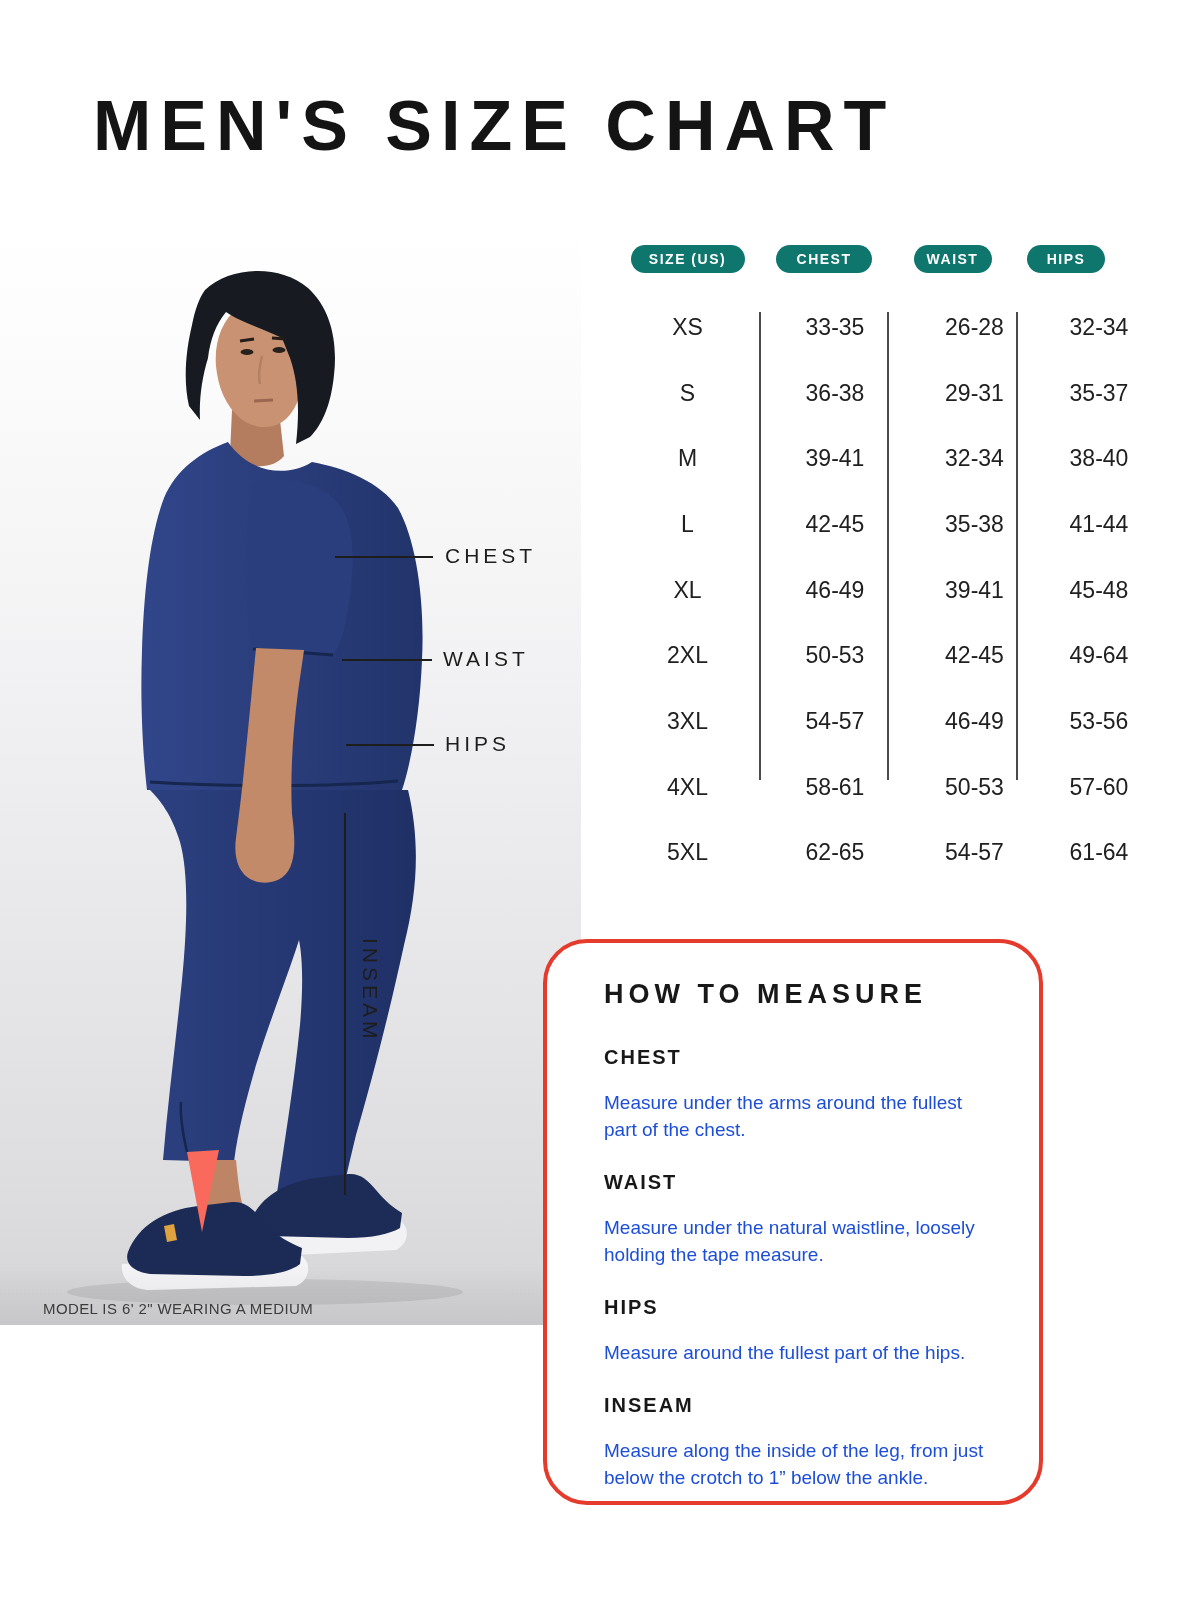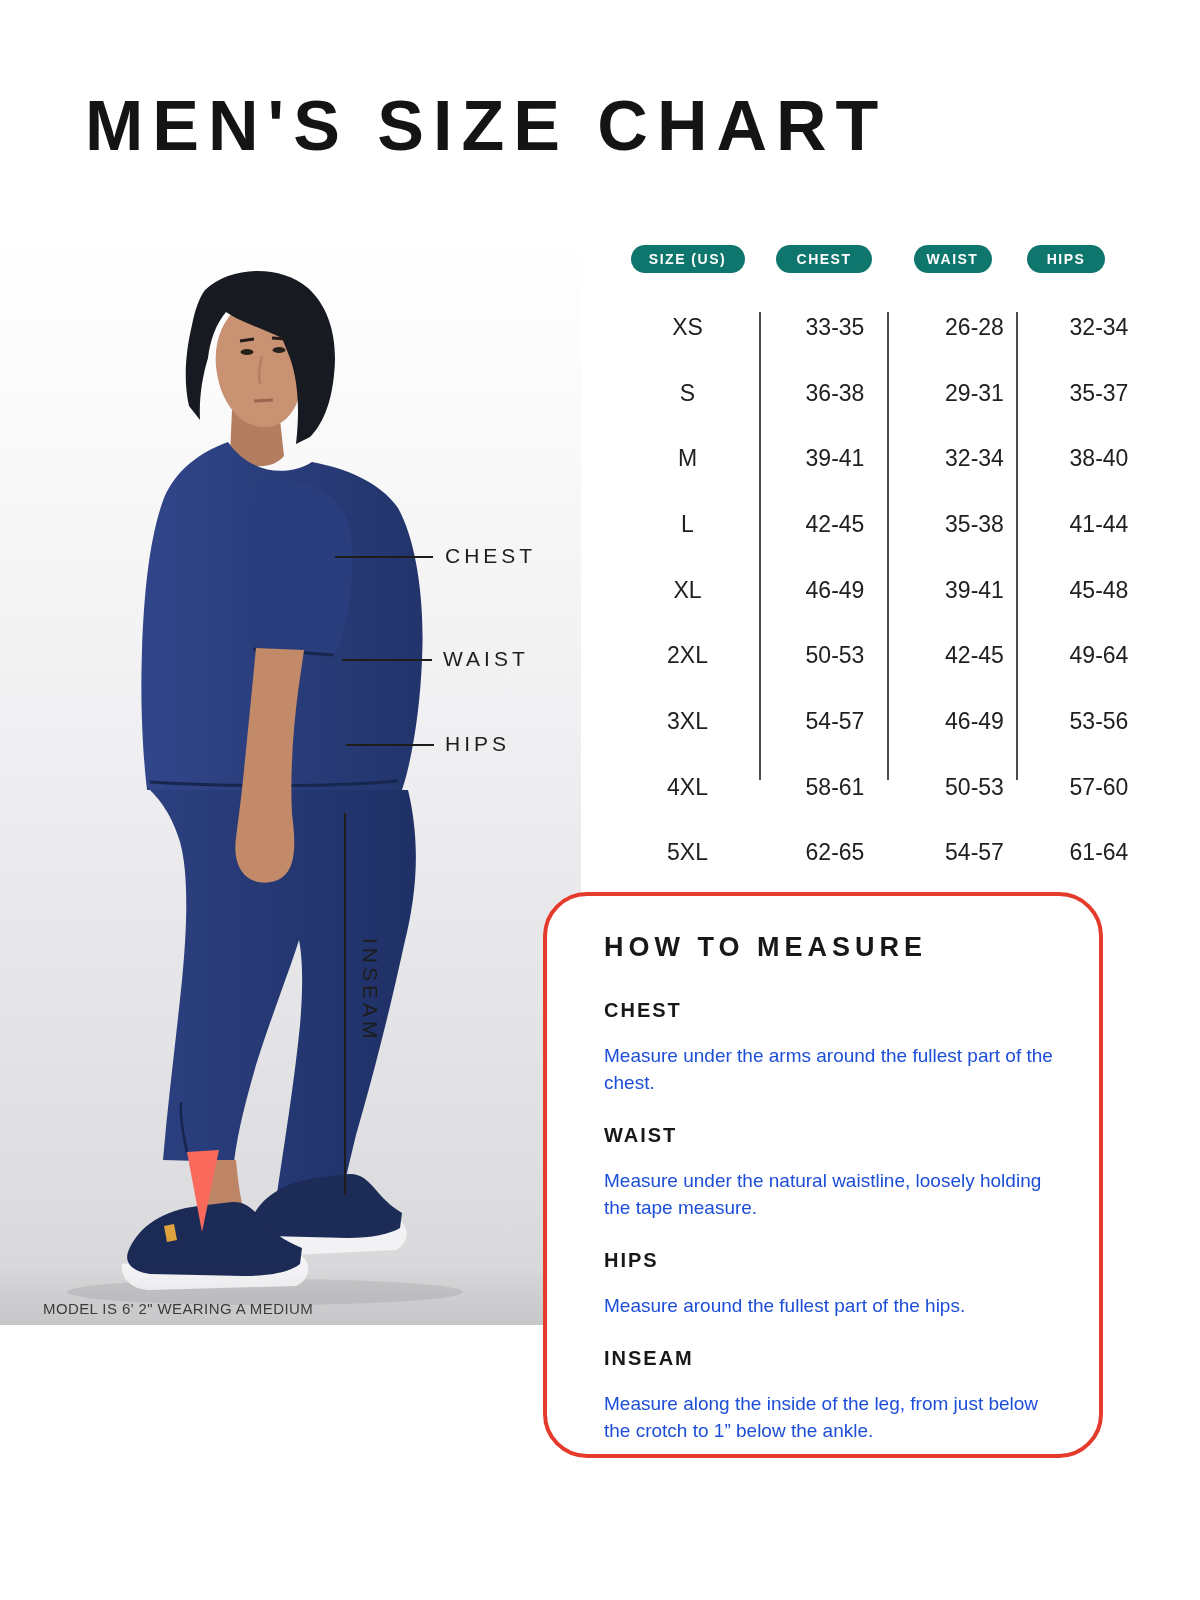"MEN'S SIZE CHART" .page-title { left: 85px -> 93px }
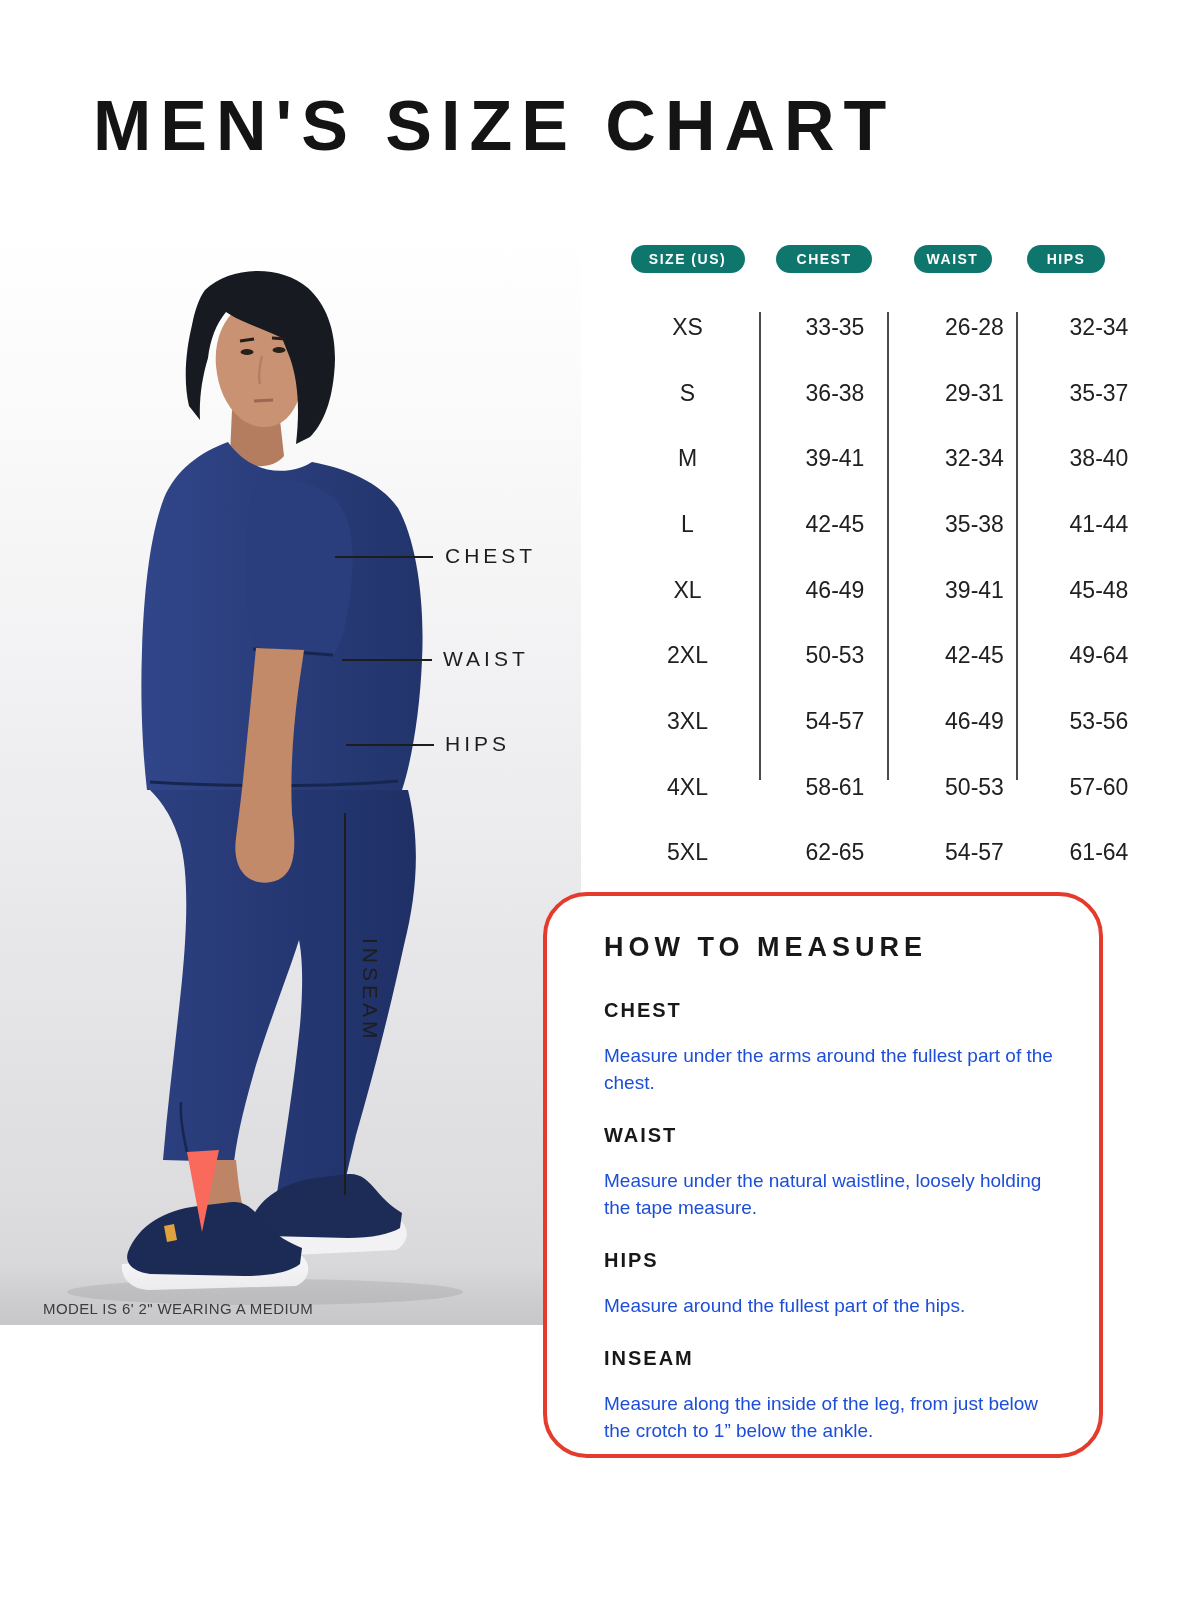"HOW TO MEASURE" .htm-box { top: 892px -> 939px; width: 560px -> 500px }
